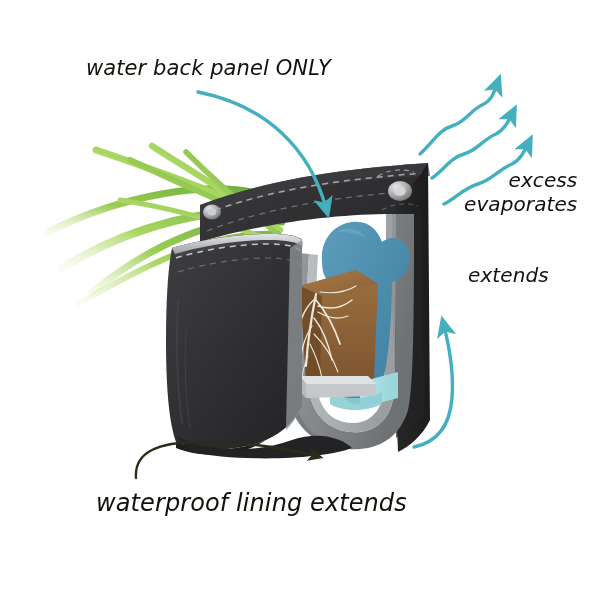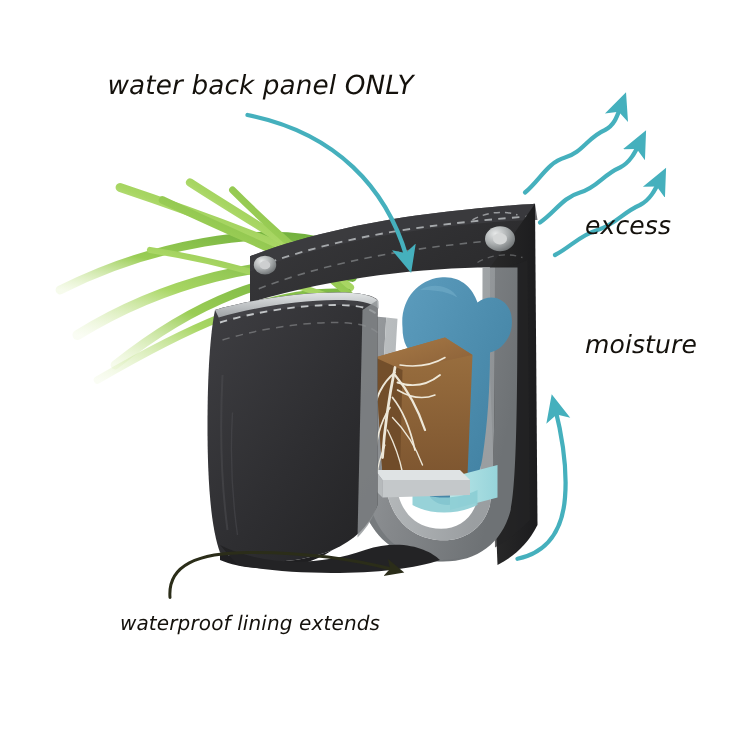"evaporates" span.l2 { html: none -> <span>evaporates</span> }
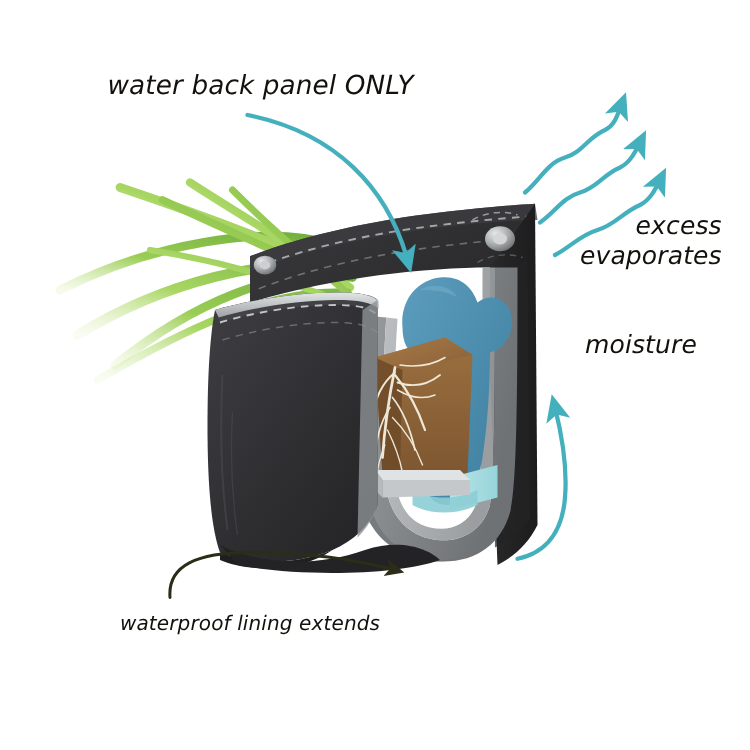"moisture" span.l2 { text: moisture -> extends }
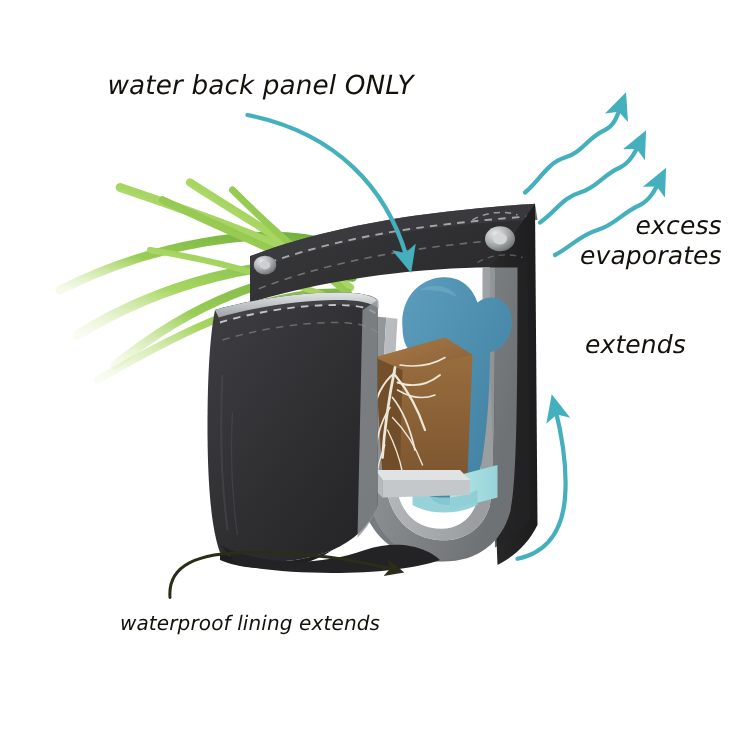"waterproof lining extends" #lbl-proof { font-size: 16px -> 24px }
